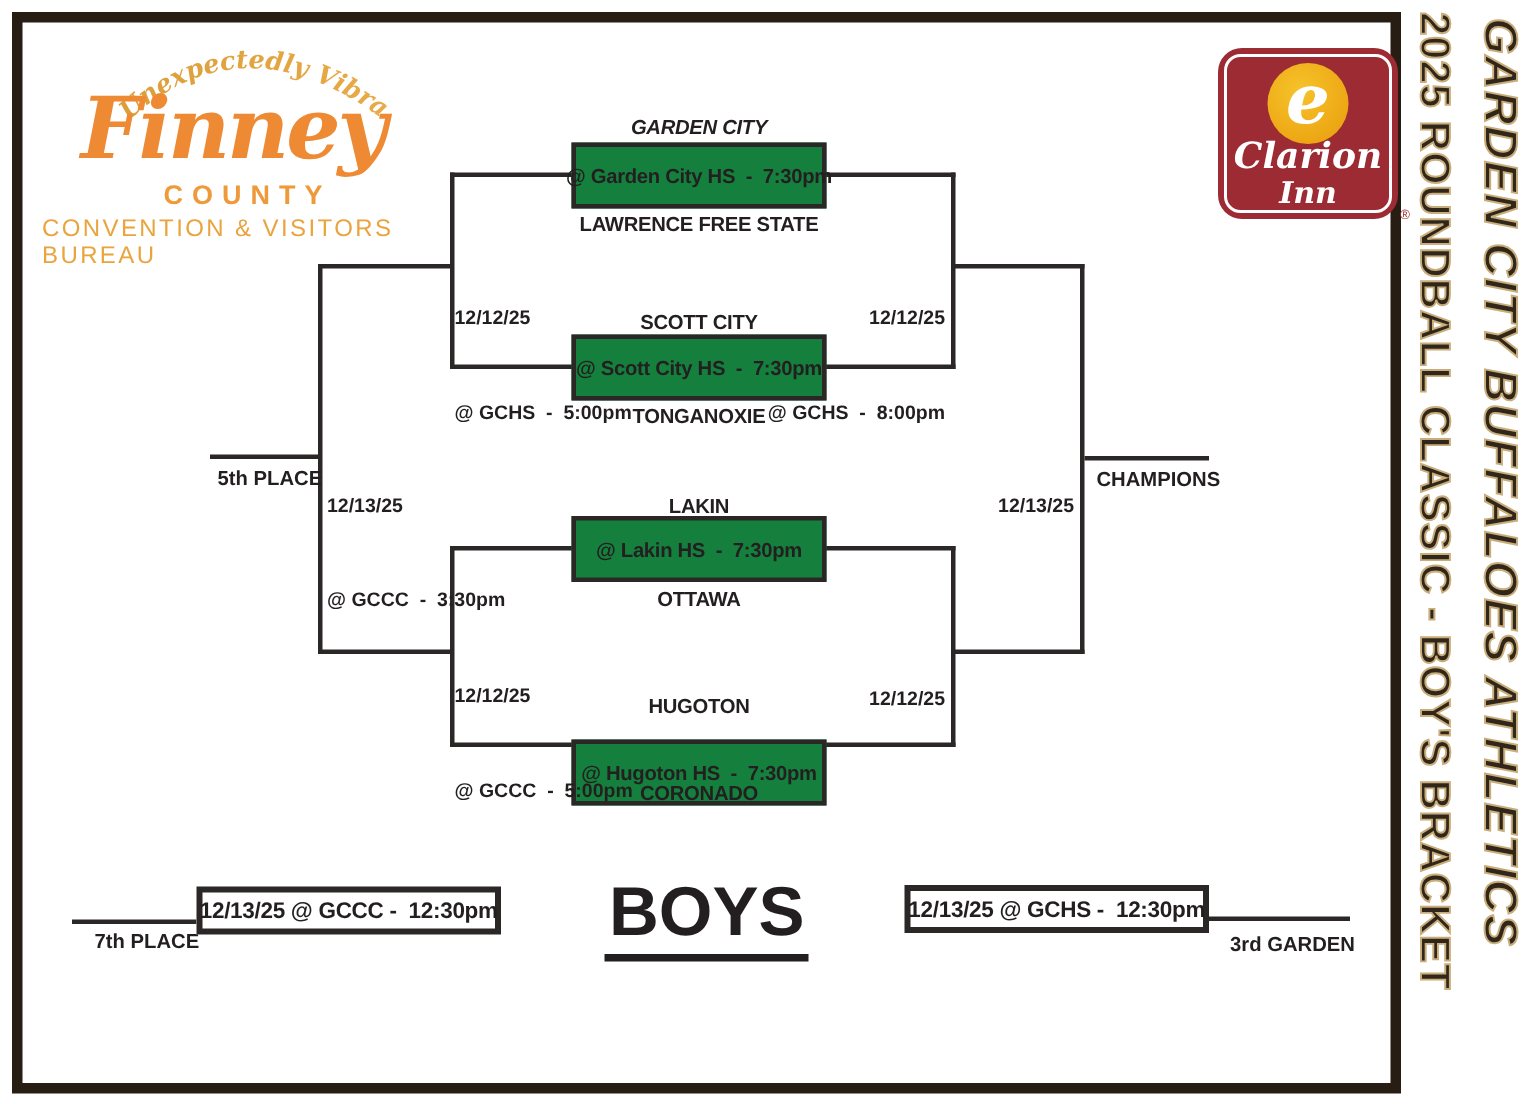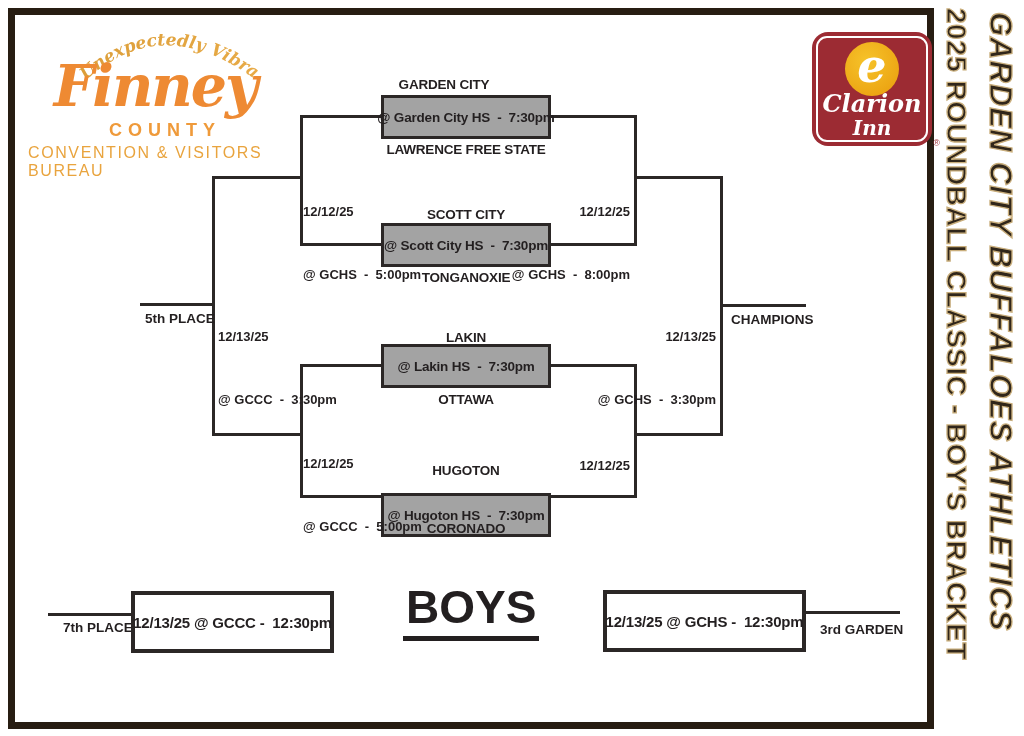"GARDEN CITY" div.team-label { font-style: none -> italic; left: 359px -> 381px }
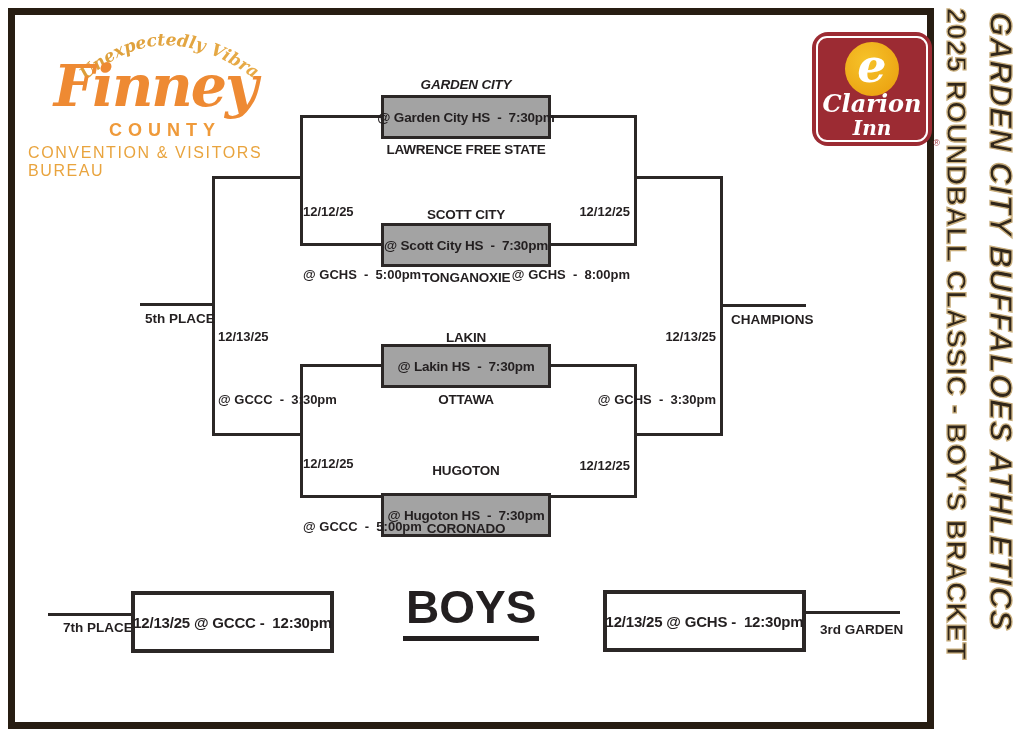"@ Garden City HS -" .game-box { background: #a3a3a3 -> #15803d }
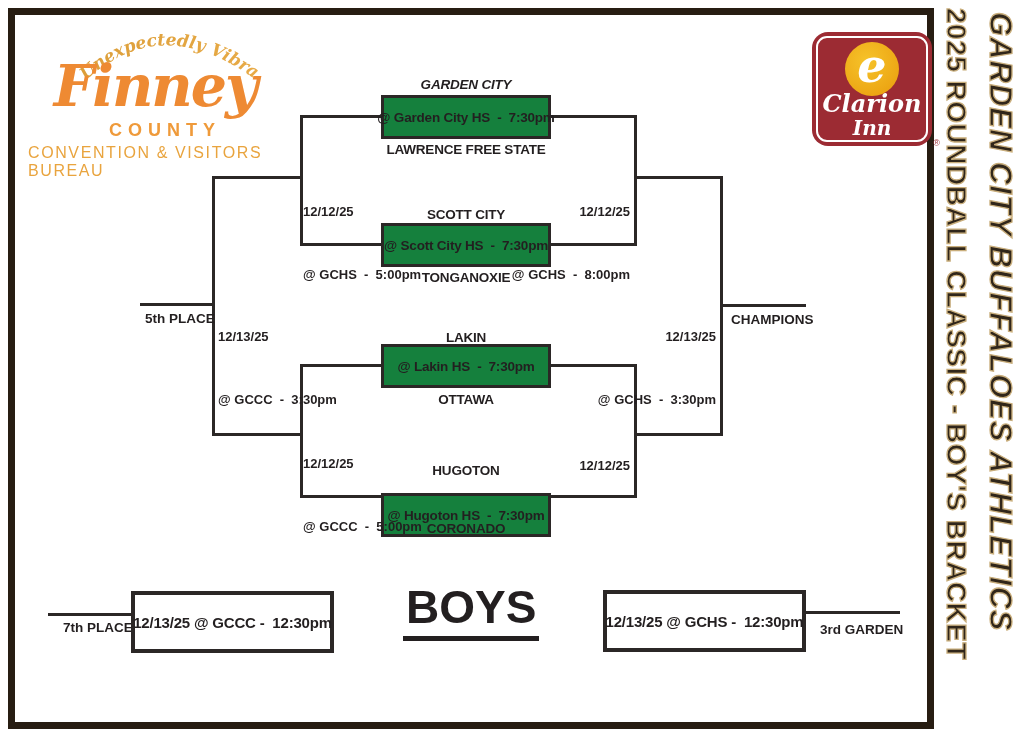"@ GCHS - 3:30pm" div { html: <div>@ GCHS - 3:30pm</div> -> none }
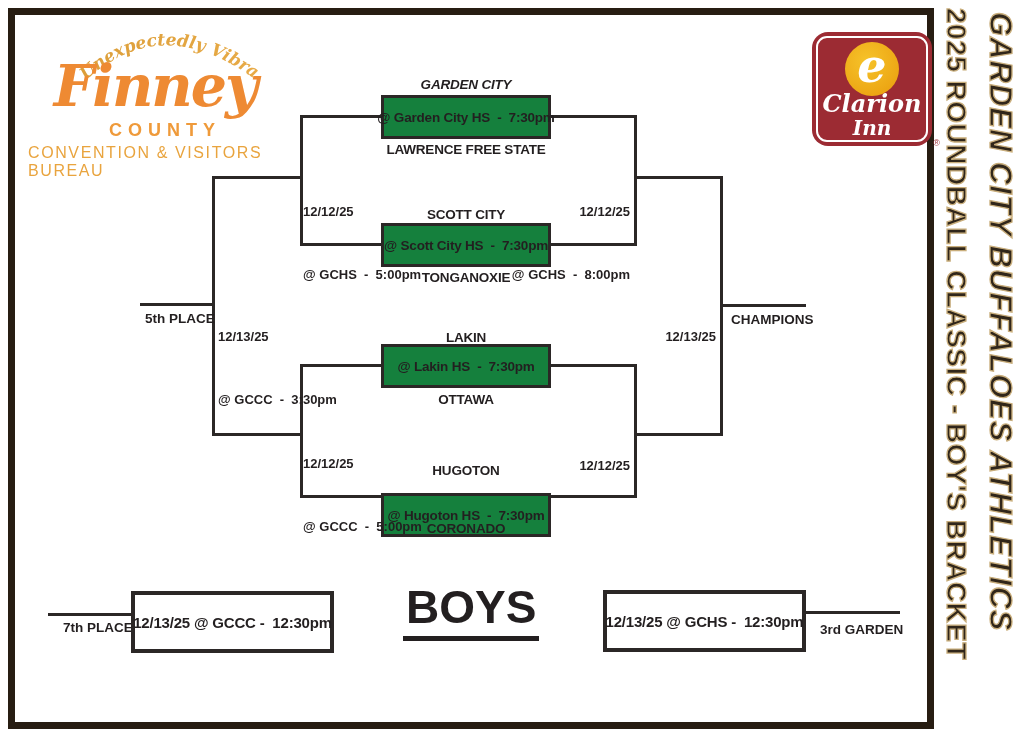"12/13/25 @ GCCC - 12:30pm" .placement-box { height: 62px -> 32px }
